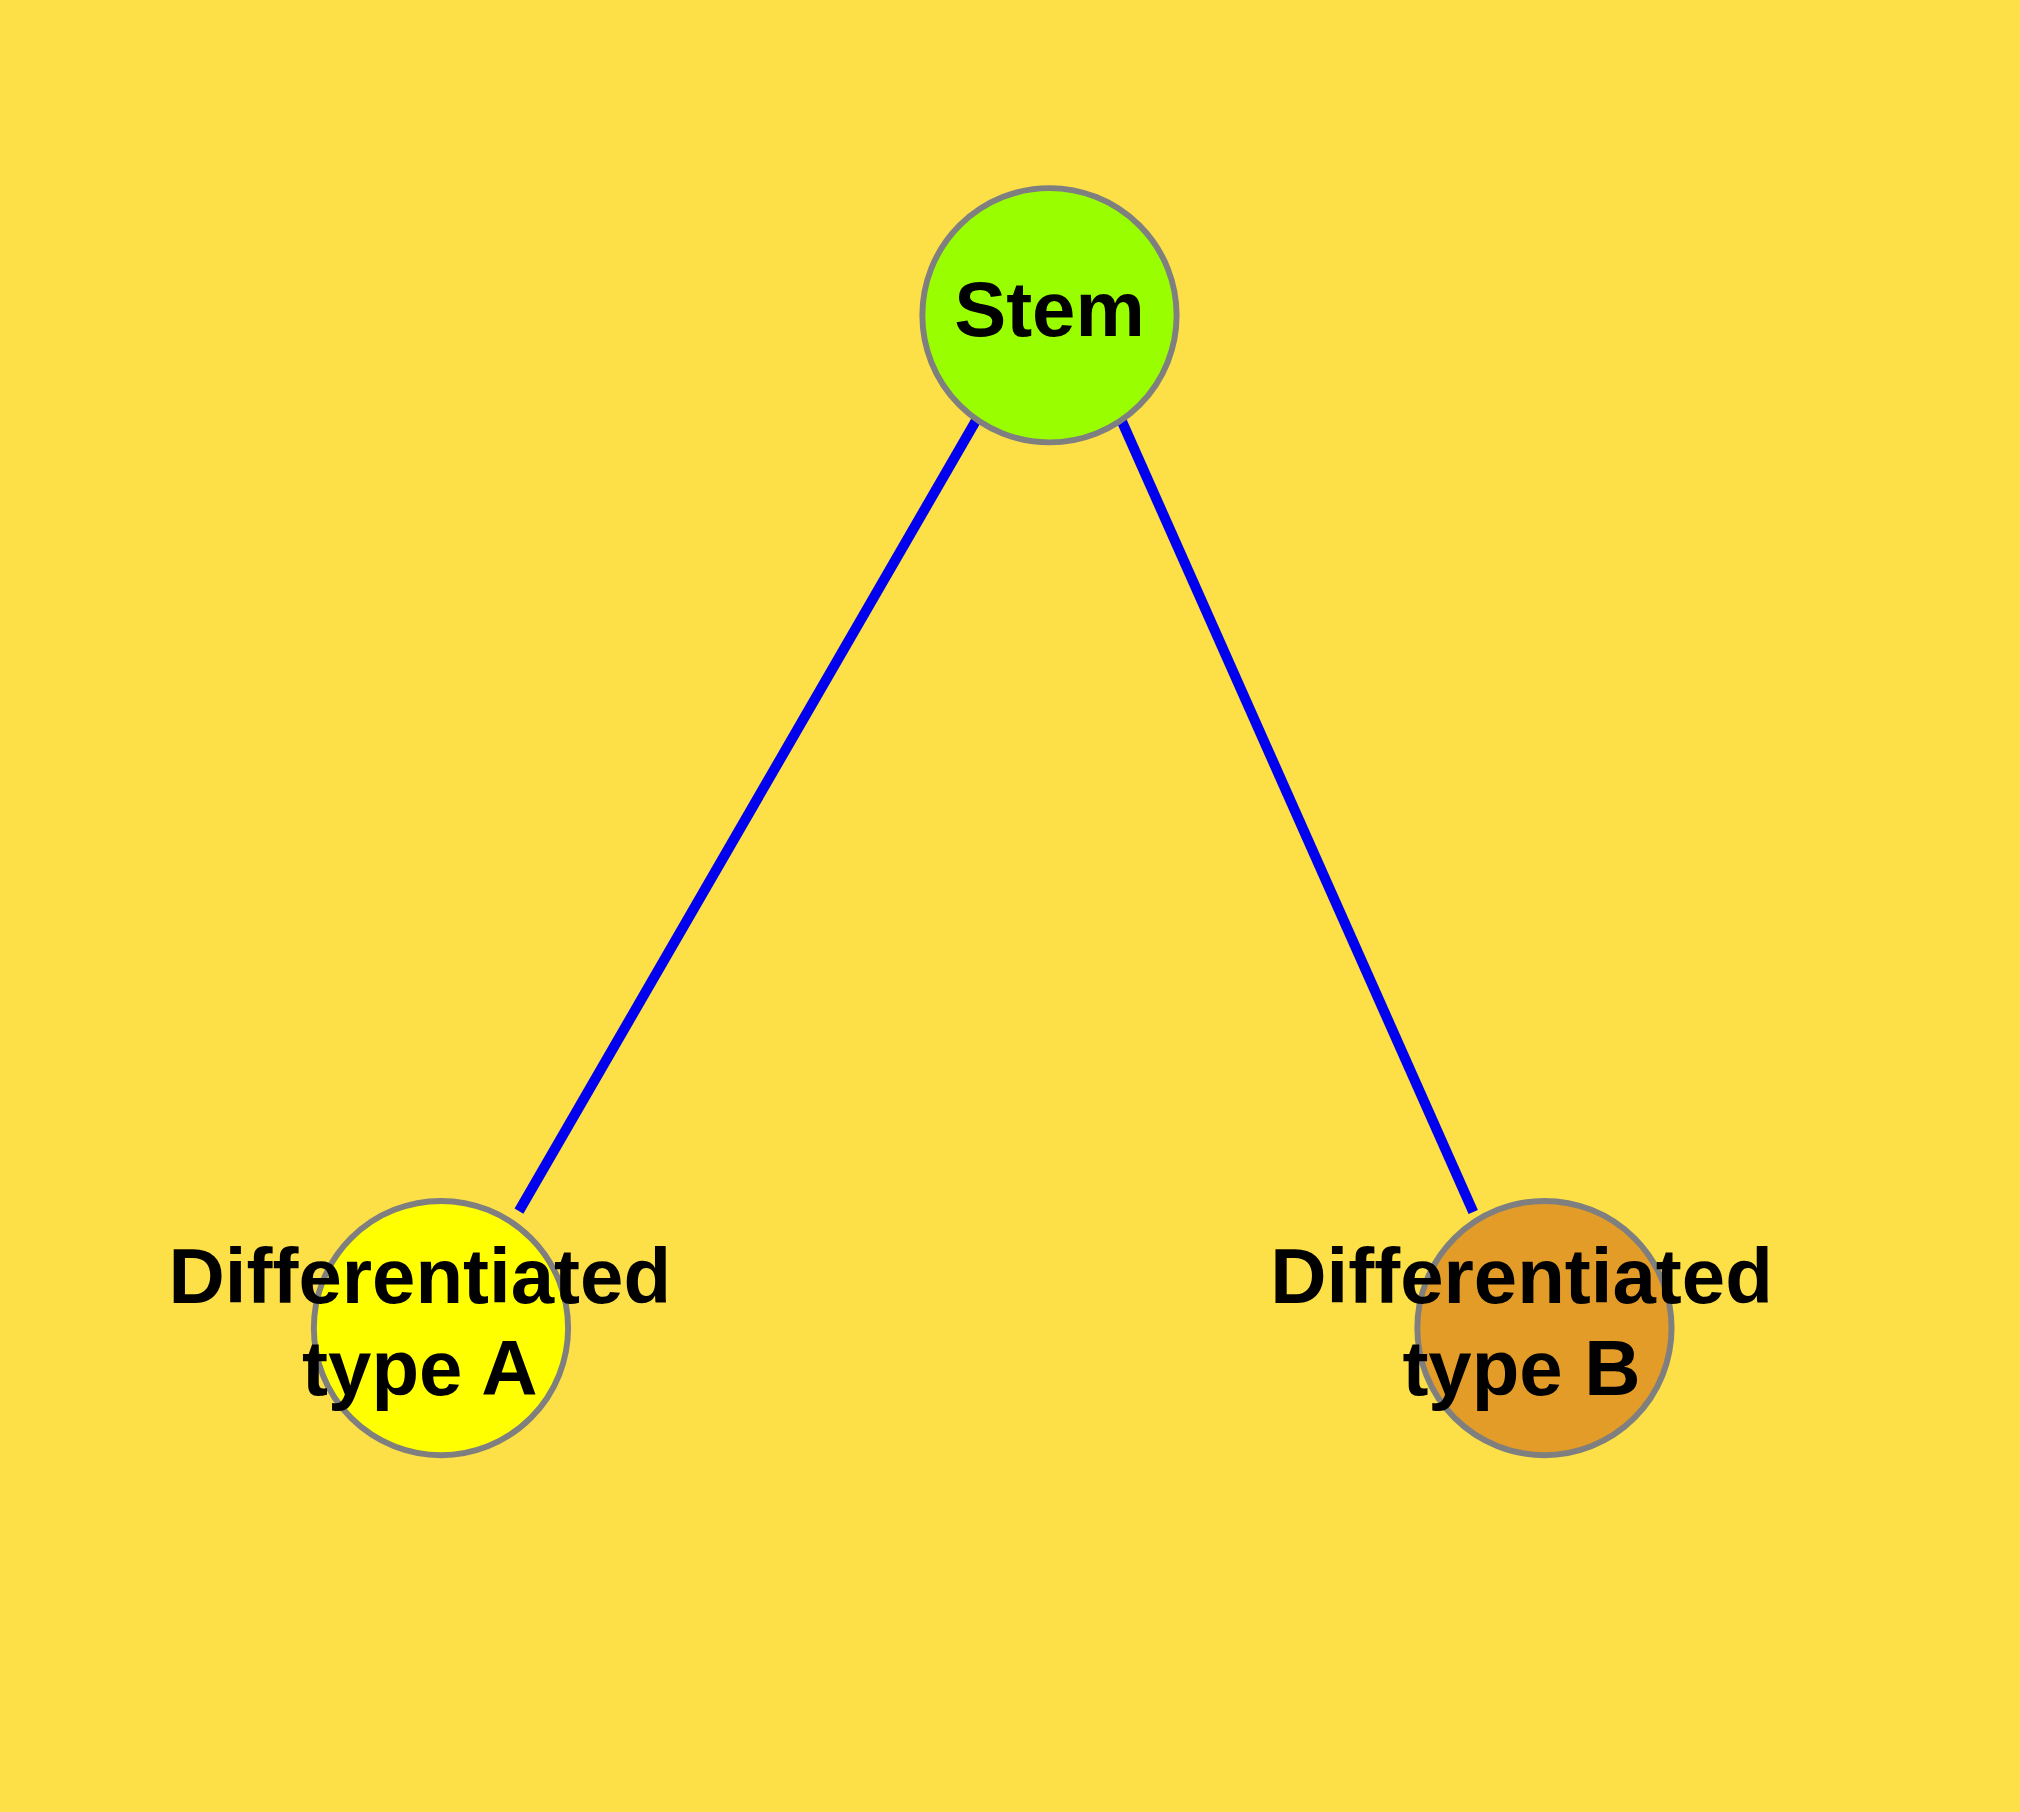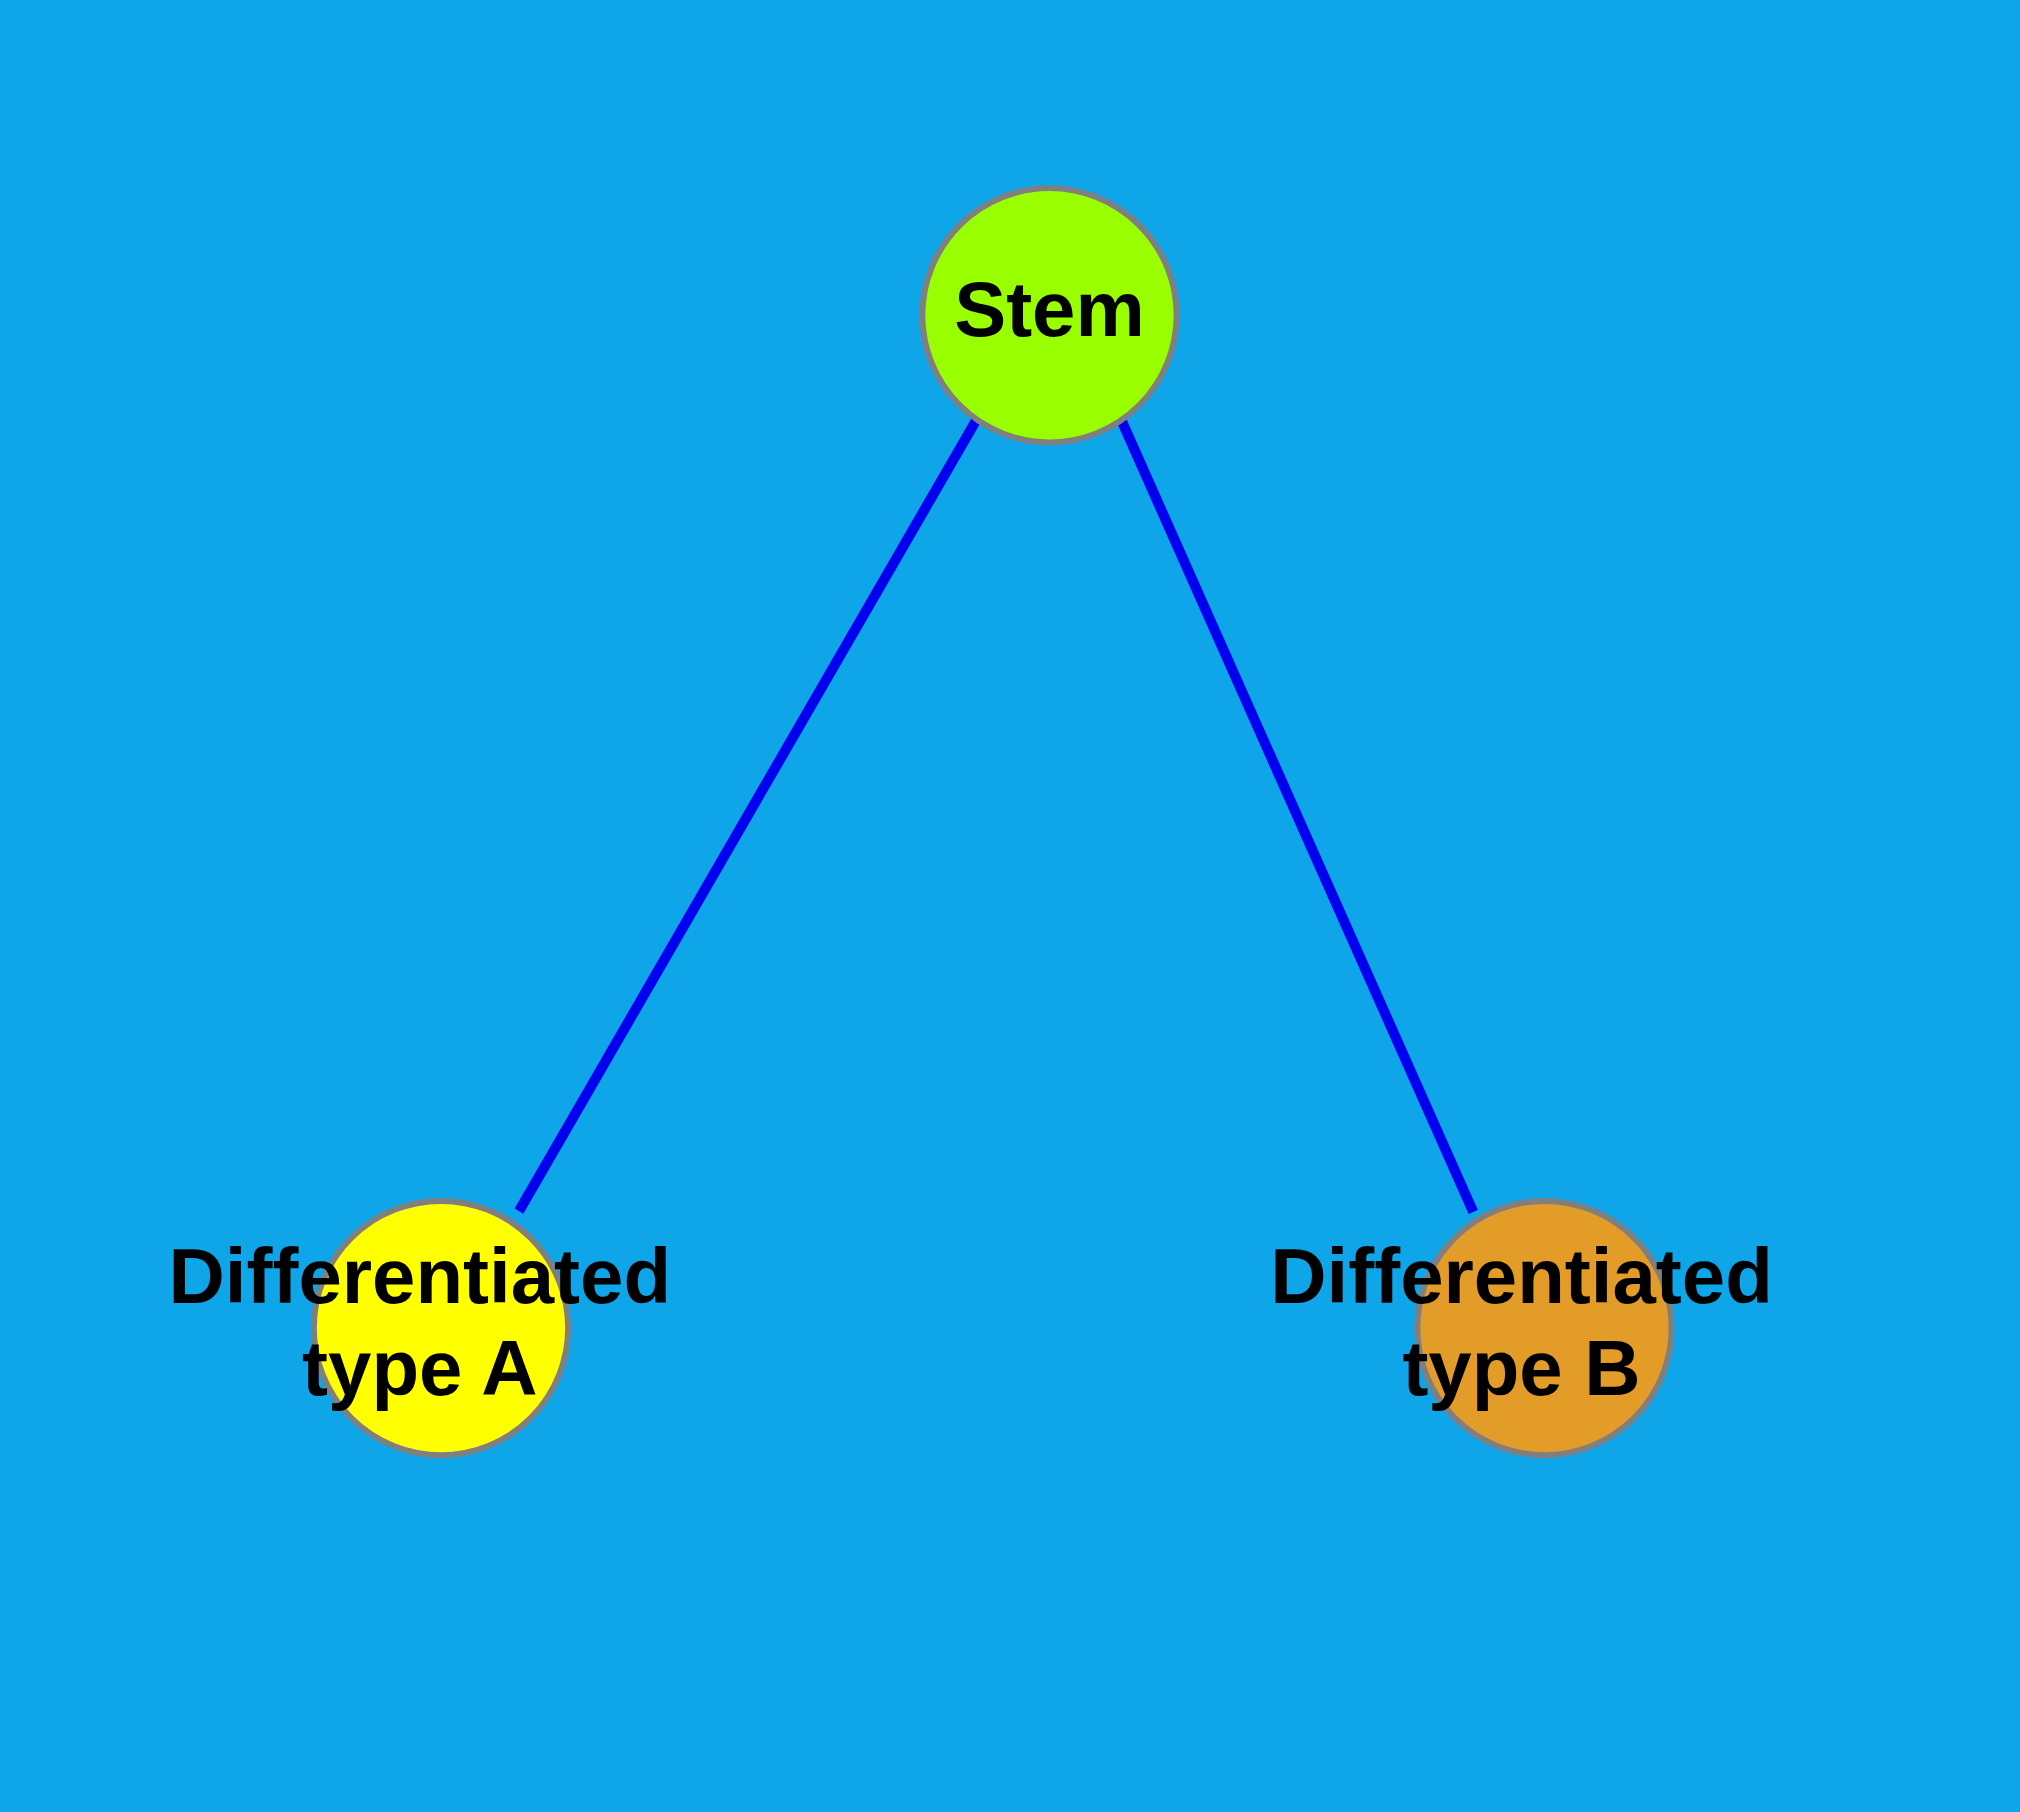"Stem" div { background: #0ea5e9 -> #fde047 }
